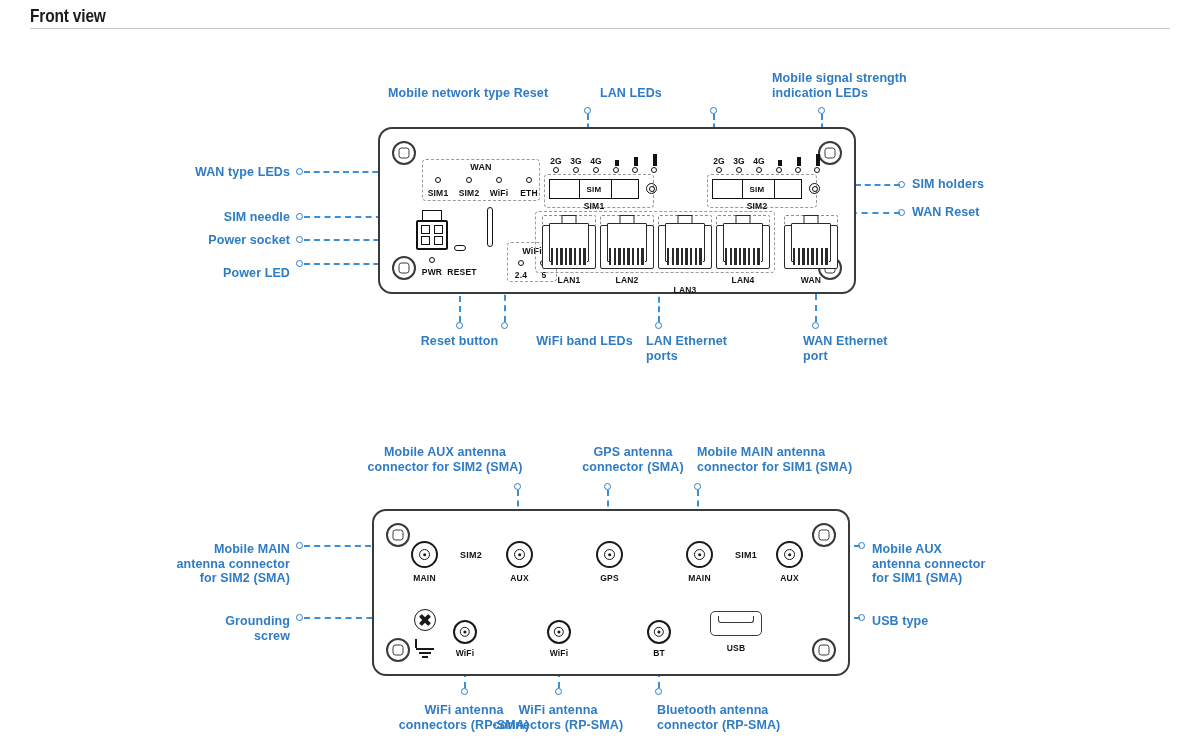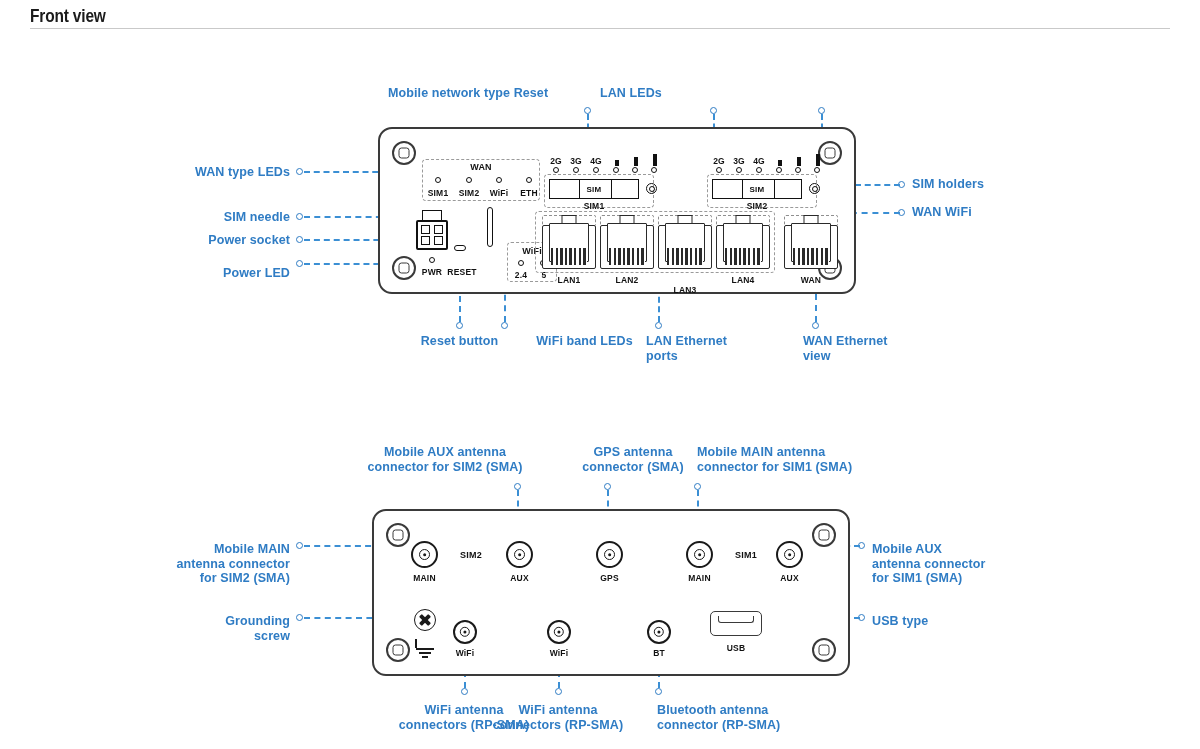"Mobile signal strength" div.lbl { html: none -> <div>Mobile signal strength indication LEDs</div> }
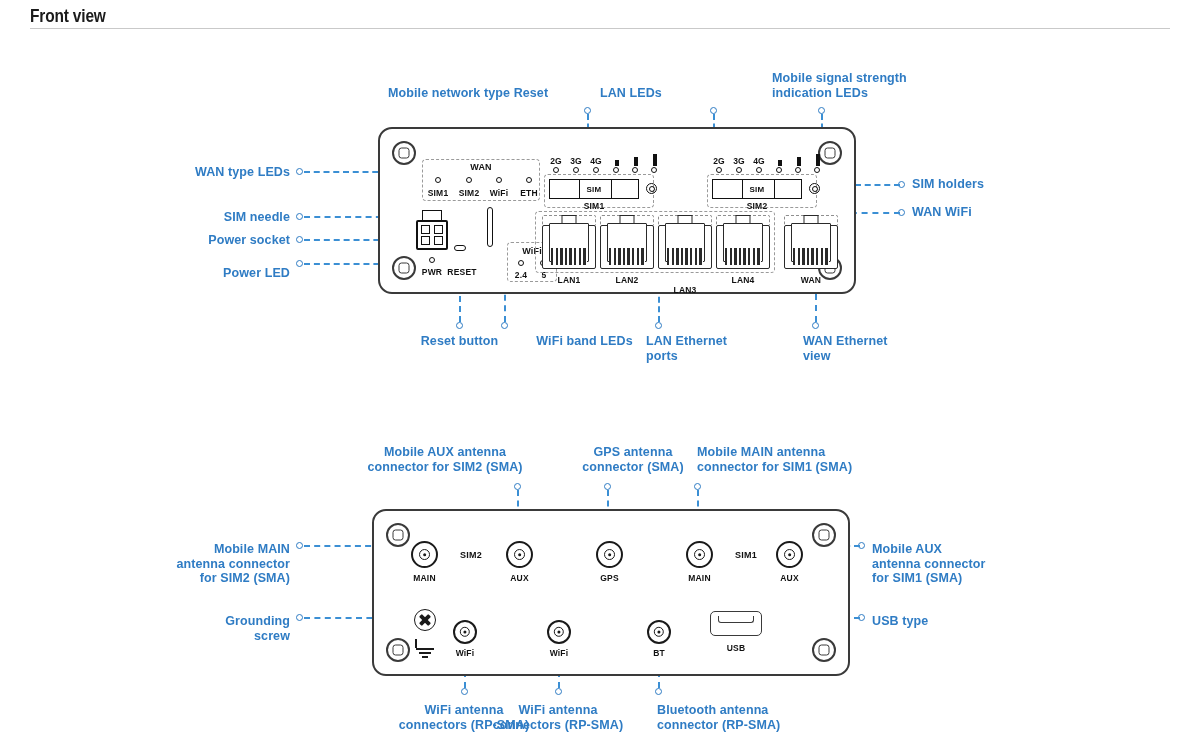"WAN WiFi" div.lbl { text: WiFi -> Reset }
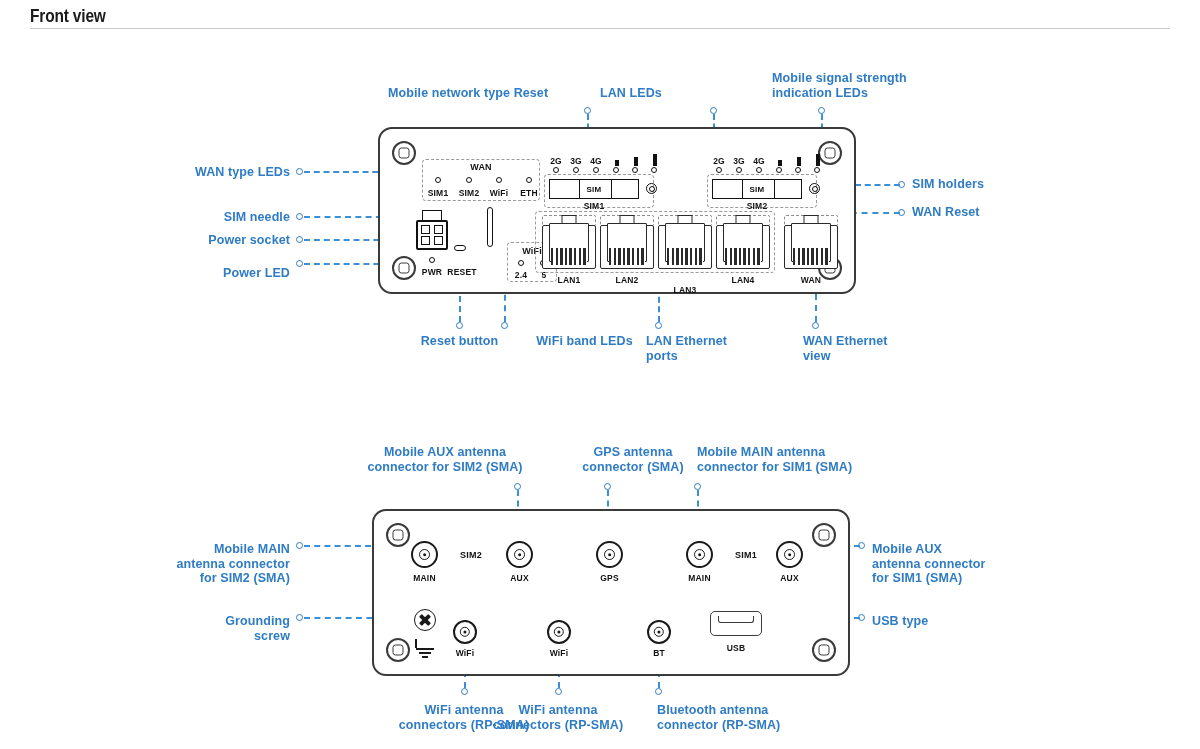"WAN Ethernet" div.lbl { text: view -> port }
